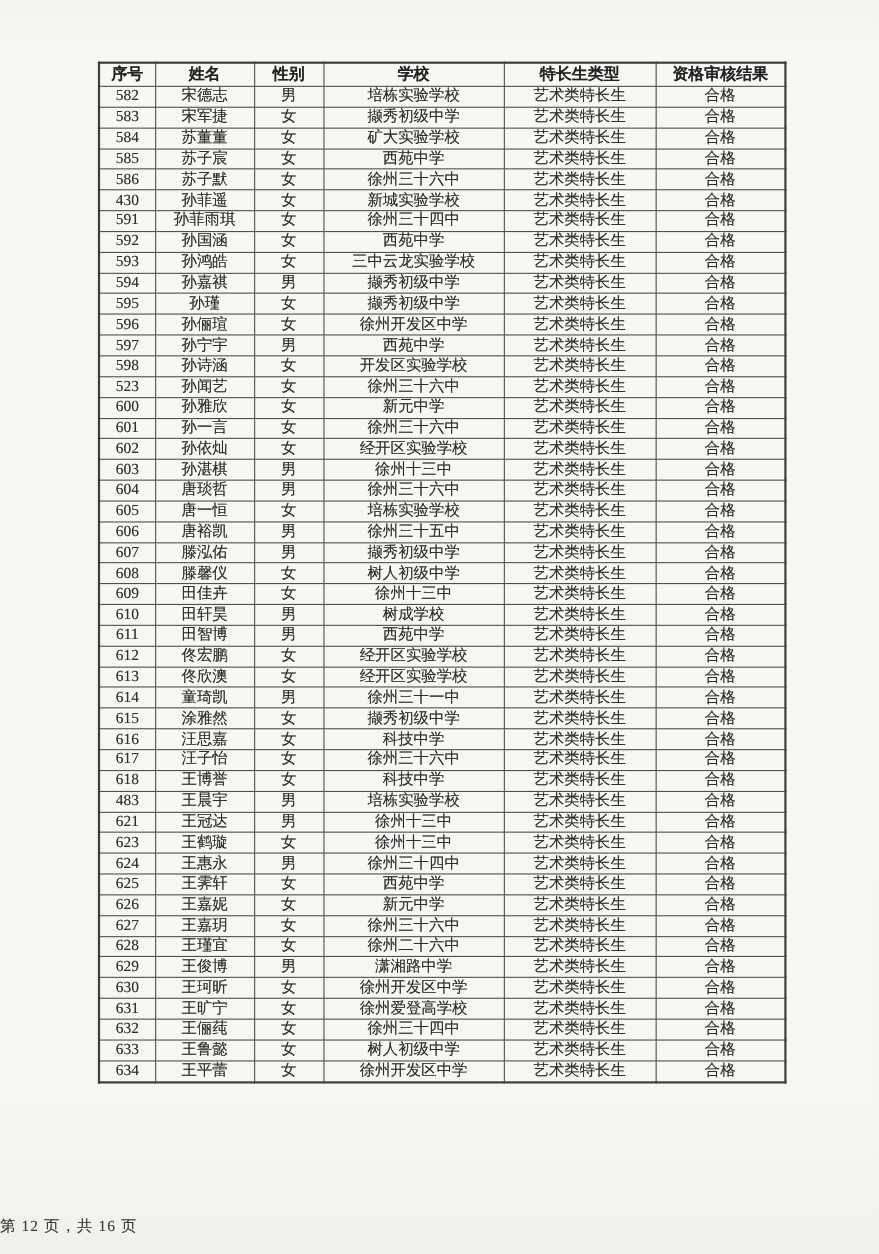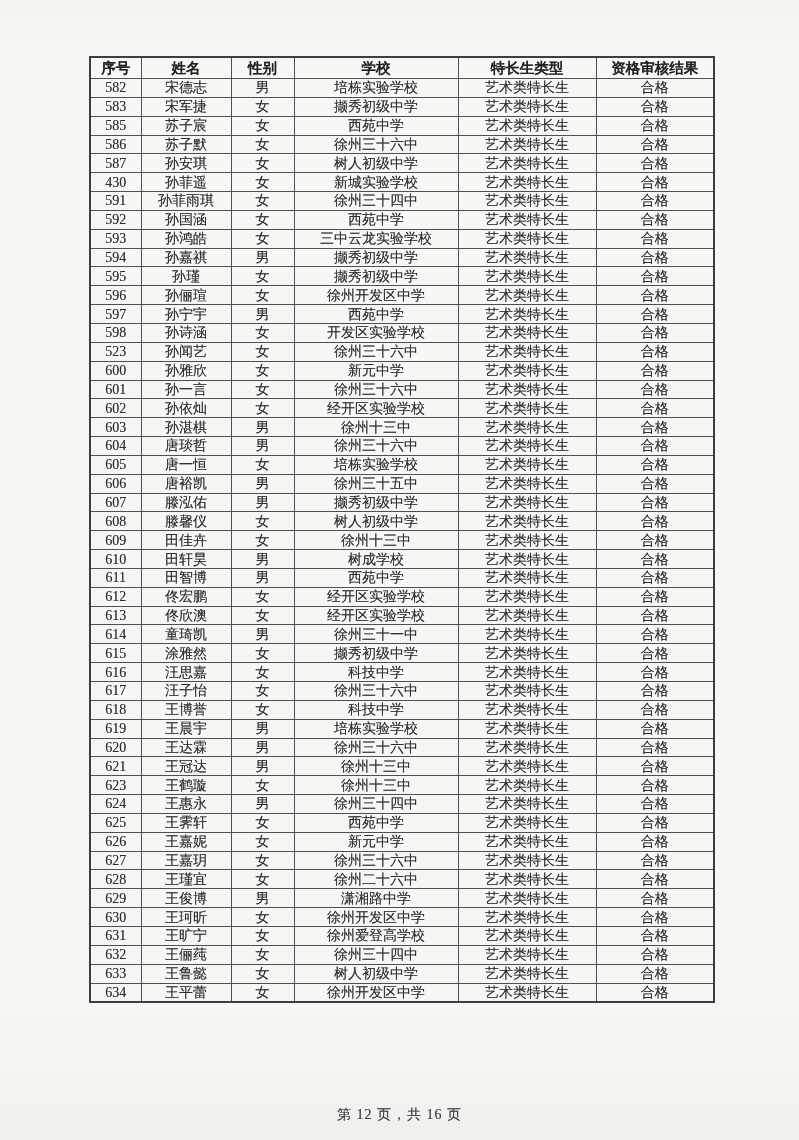"584" tr { html: none -> <tr> <td>584</td> <td>苏董董</td> <td>女</td> <td>矿大实验学校</td> <td>艺术类特长生</td> <td>合格</td> </tr> }
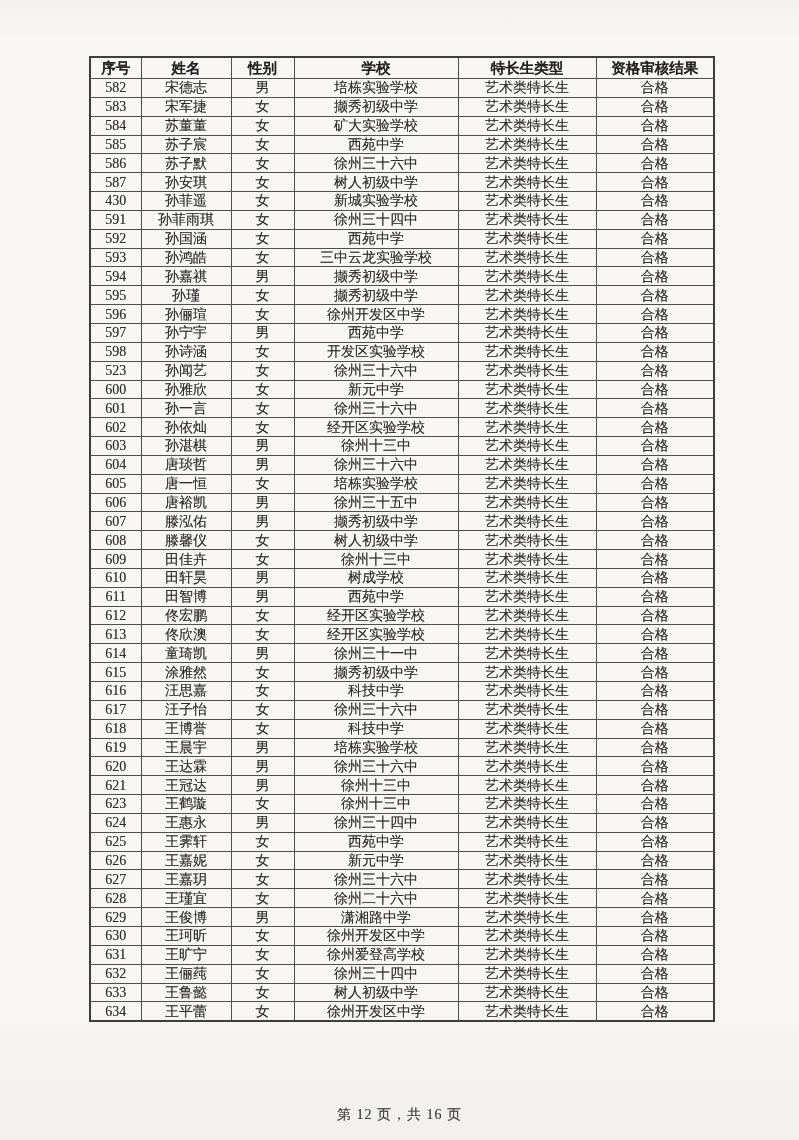"587" tr { html: <tr> <td>587</td> <td>孙安琪</td> <td>女</td> <td>树人初级中学</td> <td>艺术类特长生</td> <td>合格</td> </tr> -> none }
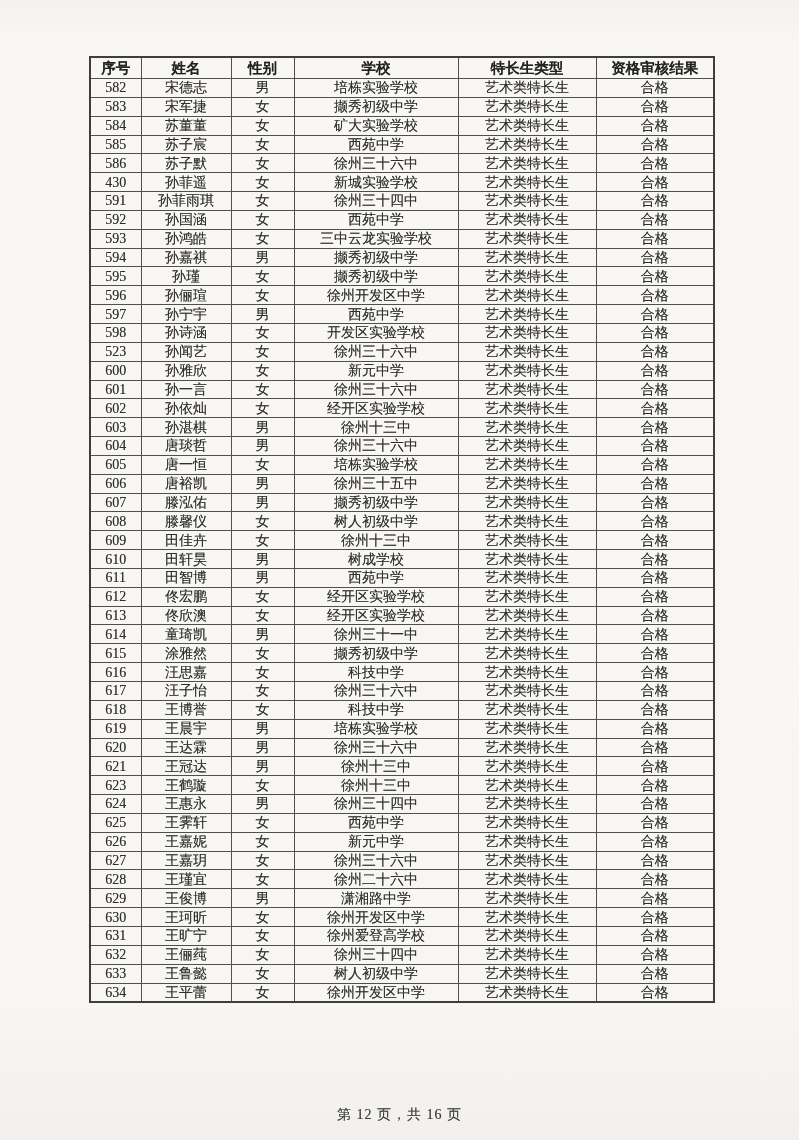"619" td { text: 619 -> 483 }
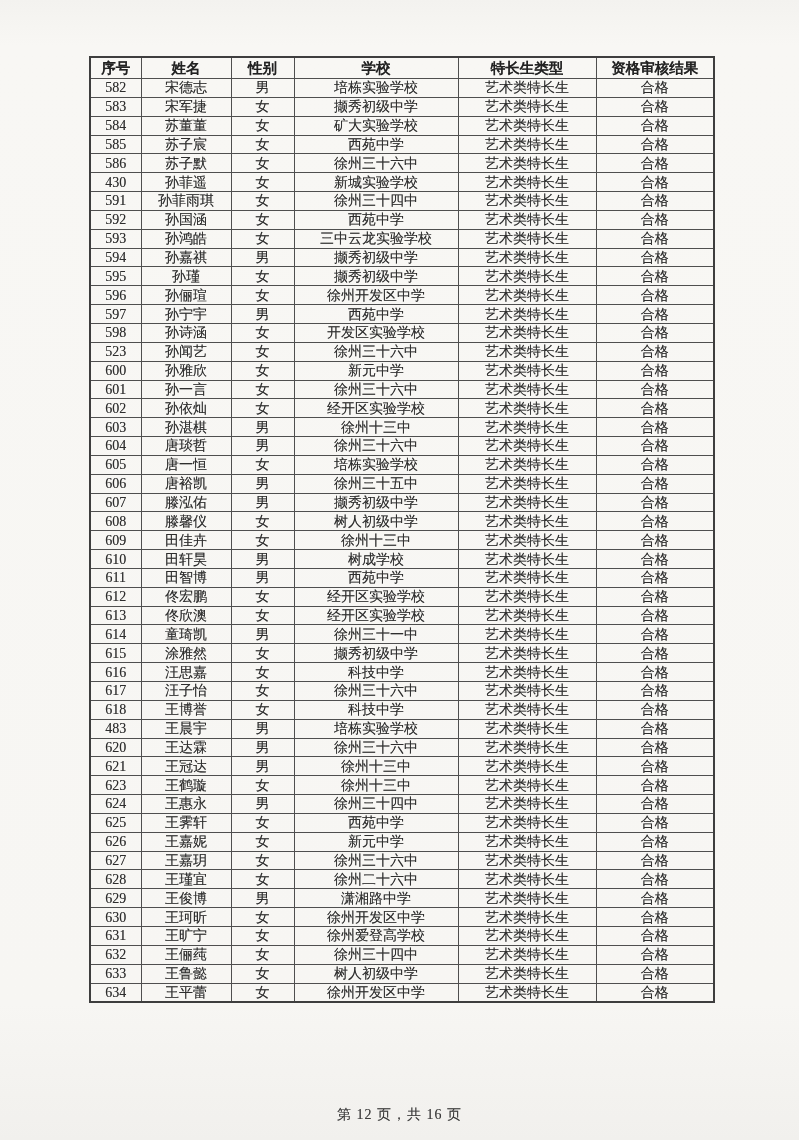"620" tr { html: <tr> <td>620</td> <td>王达霖</td> <td>男</td> <td>徐州三十六中</td> <td>艺术类特长生</td> <td>合格</td> </tr> -> none }
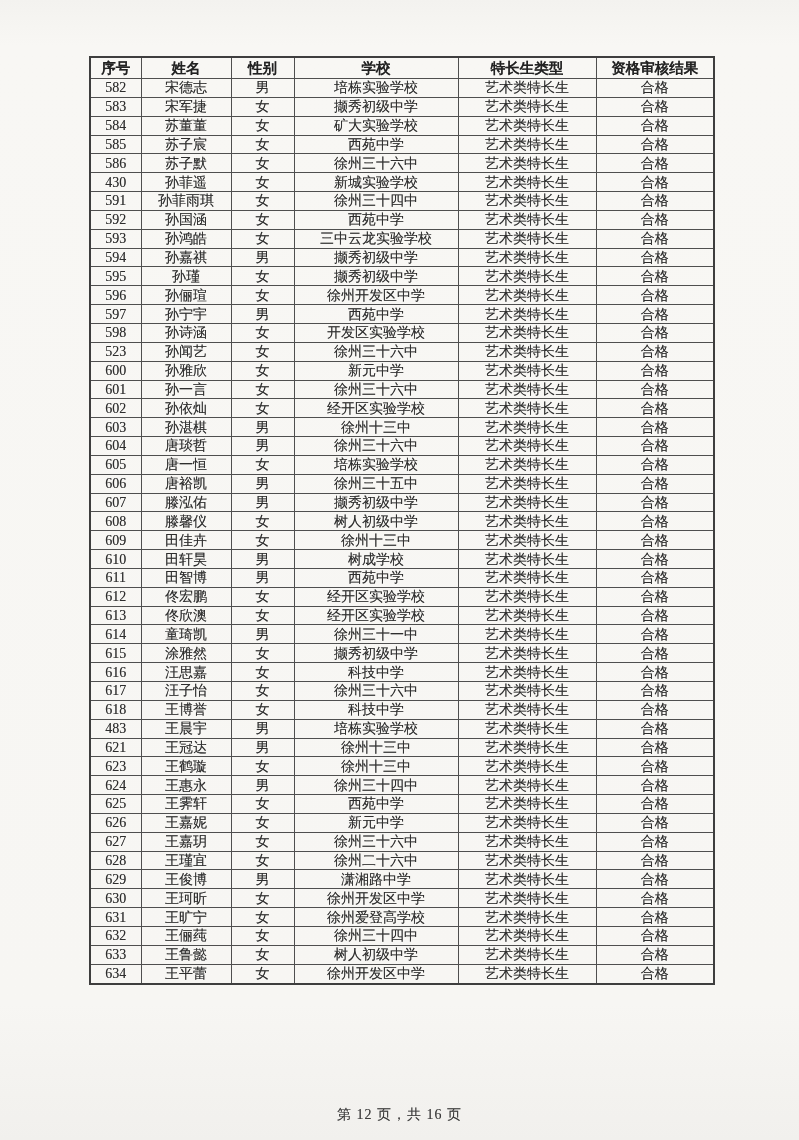"第 12 页，共 16 页" .page-footer { text-align: center -> none }
